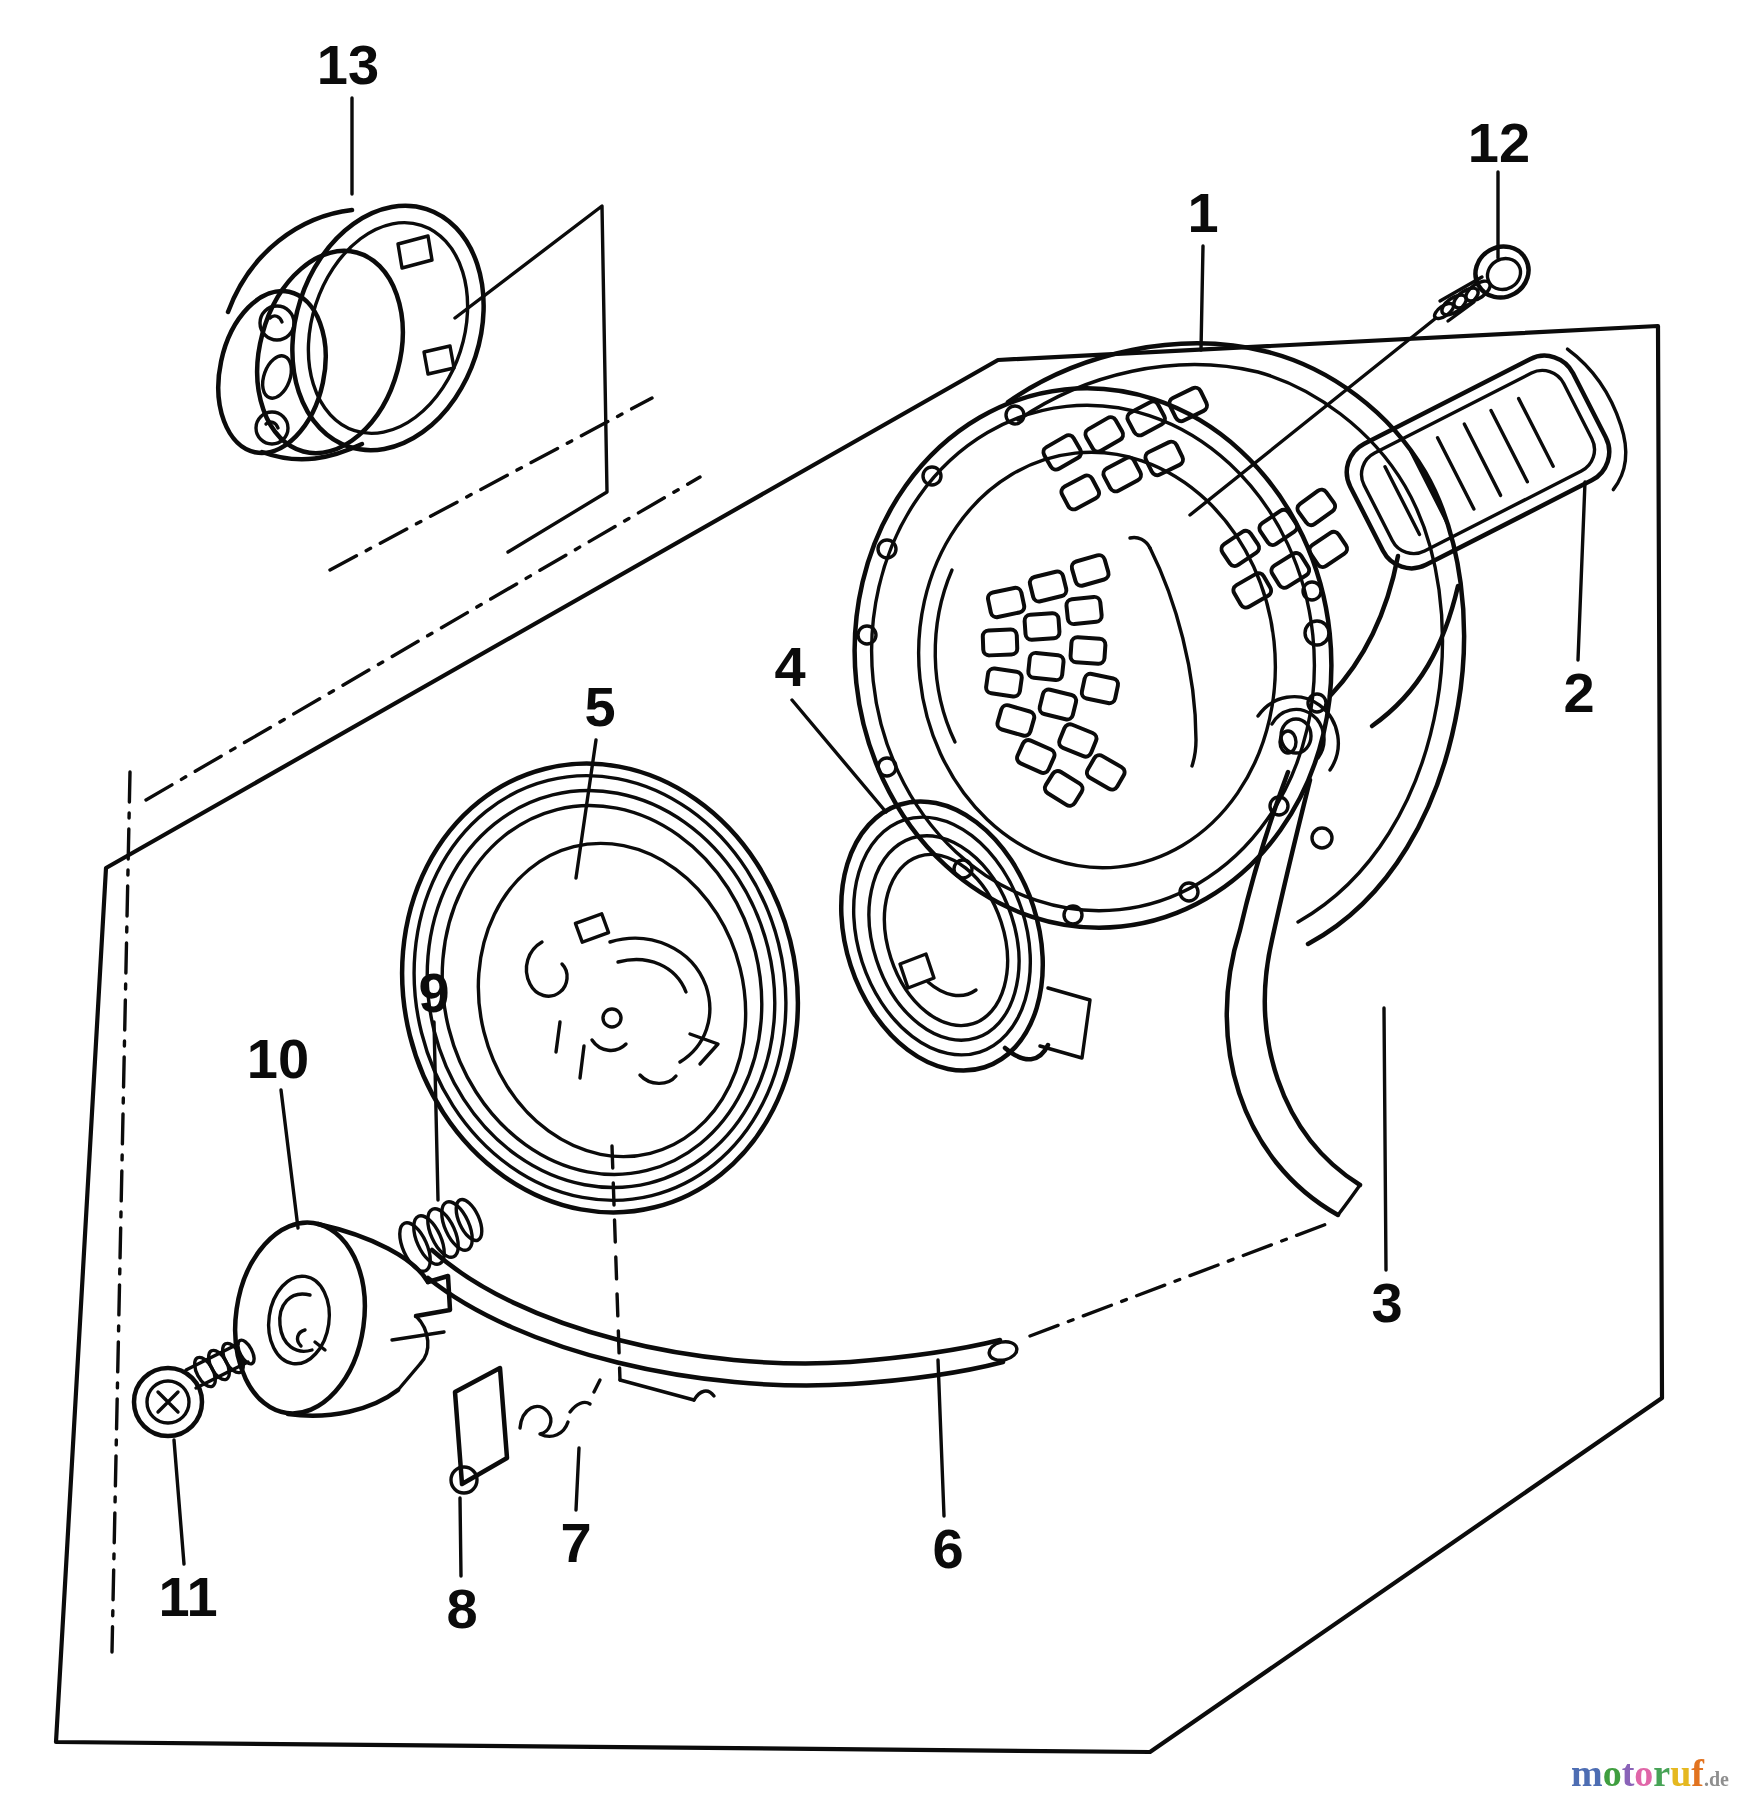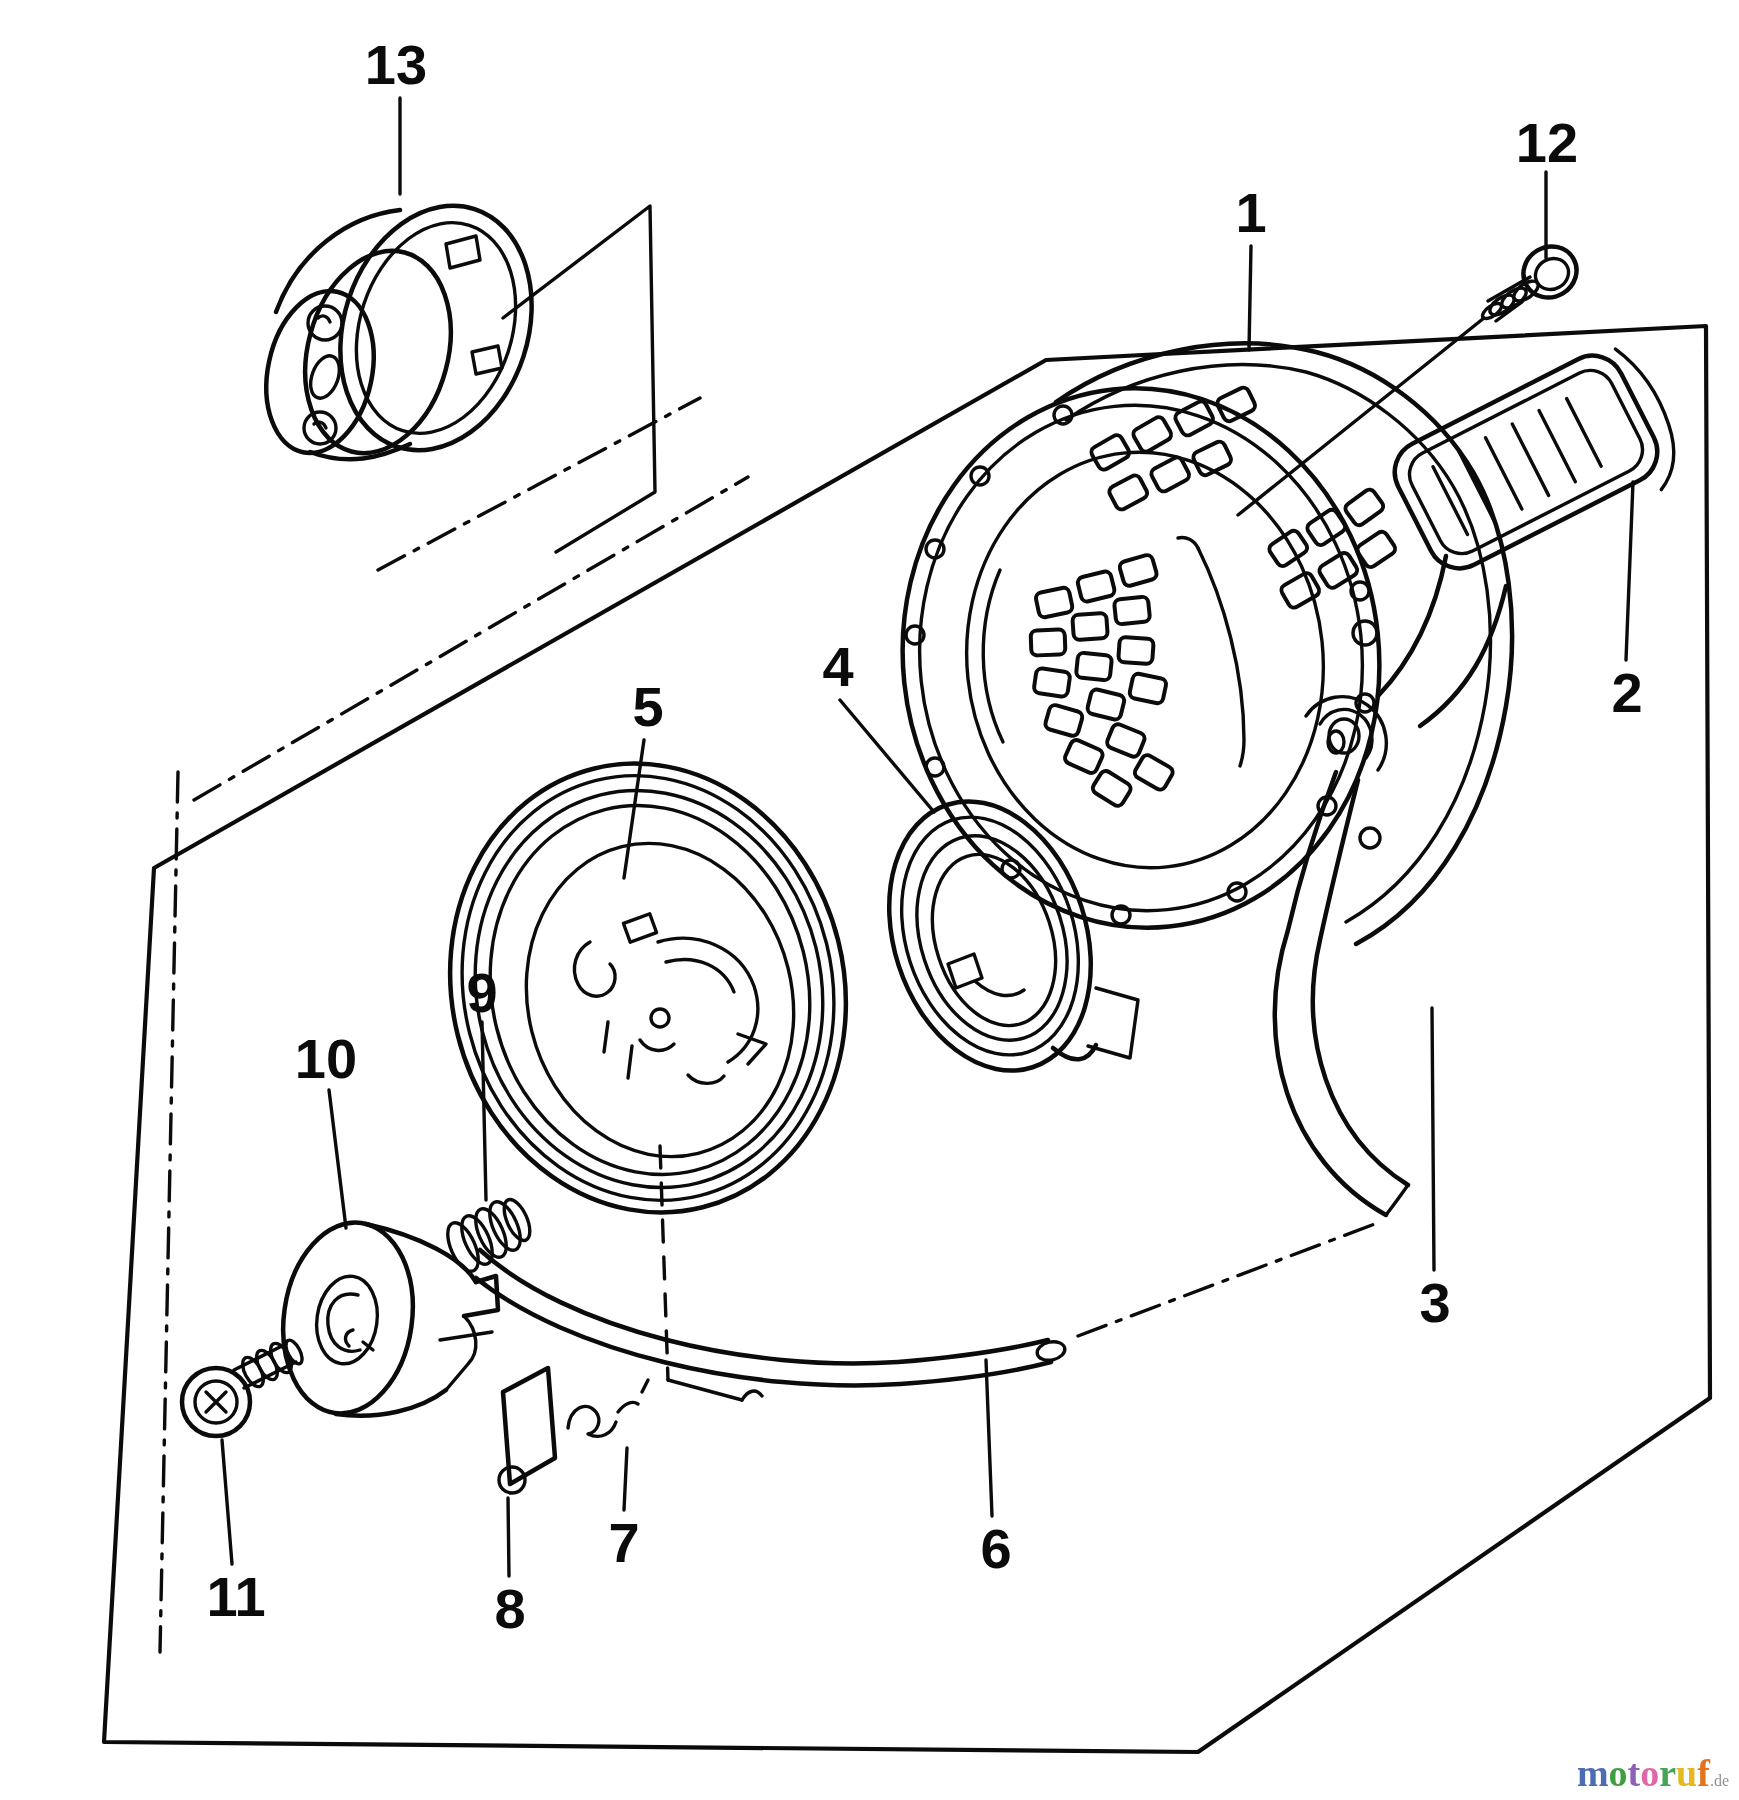"13" #stage { padding-left: 48px -> none }
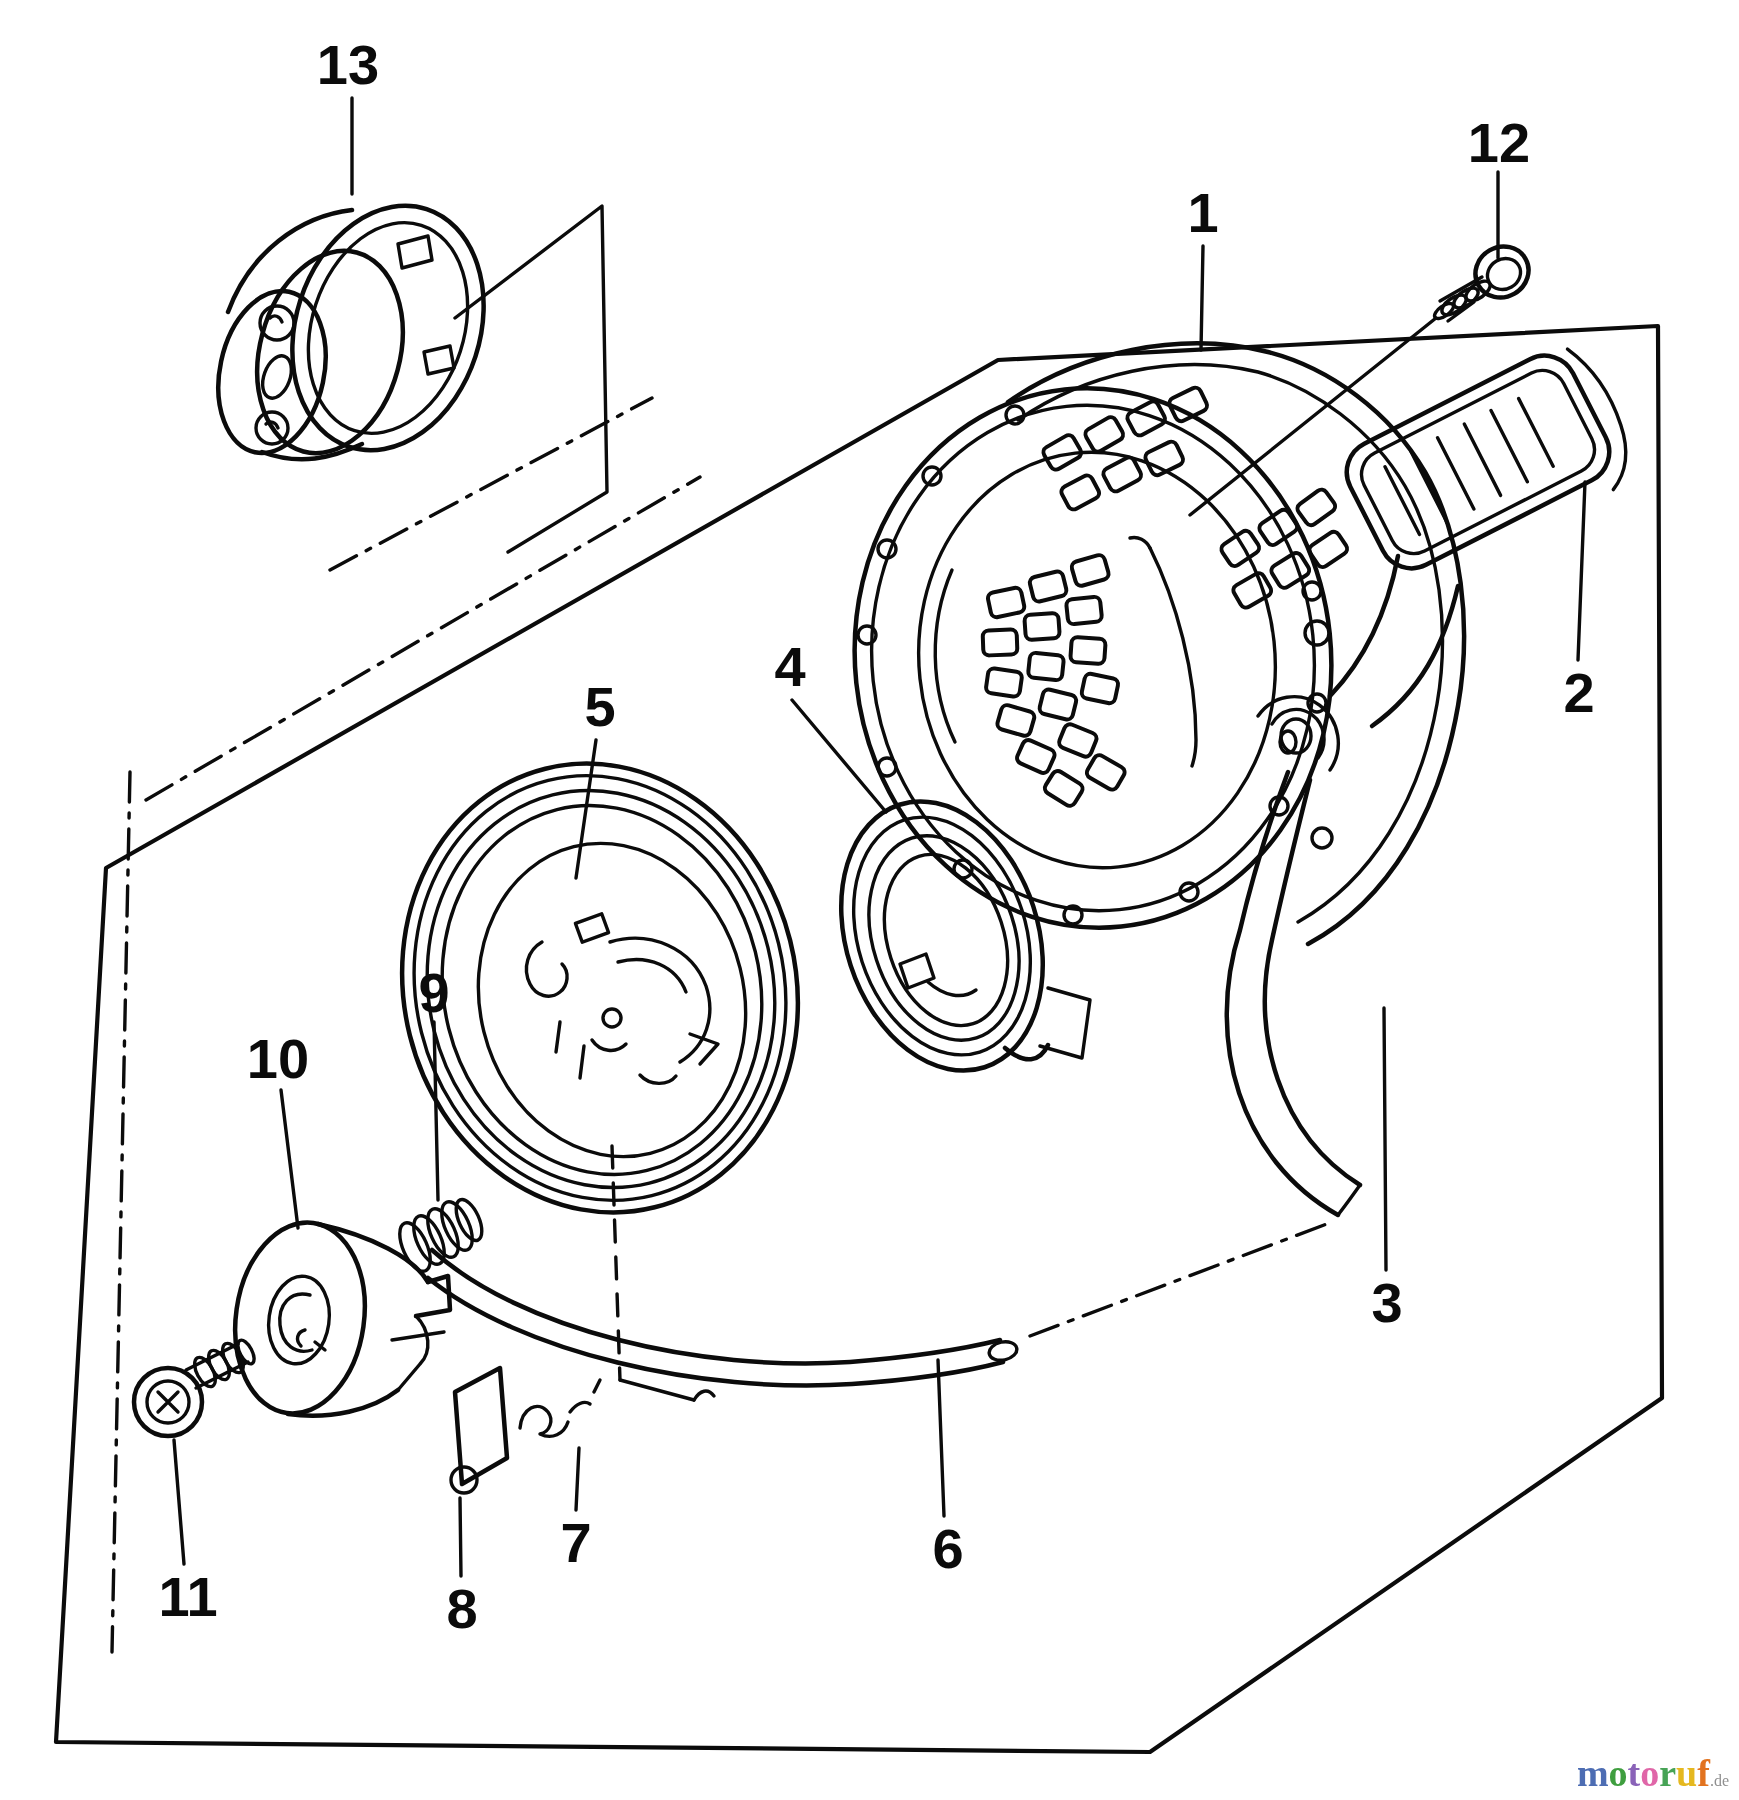".de" #watermark .suffix { font-size: 16px -> 20px; font-weight: normal -> bold }
